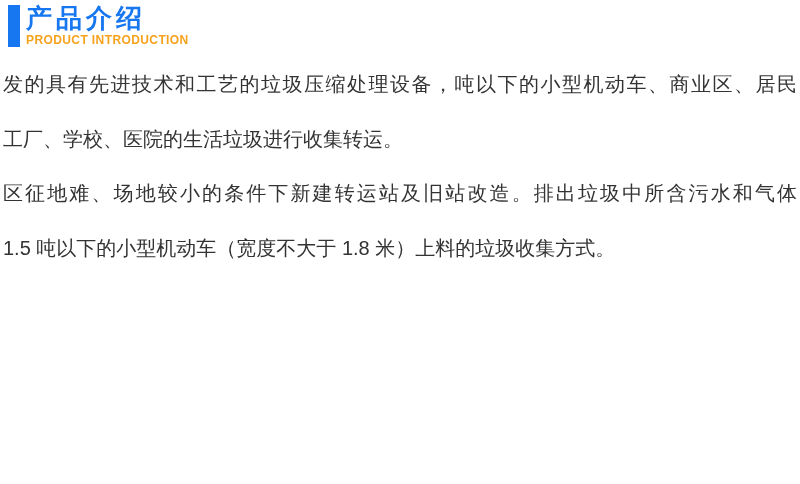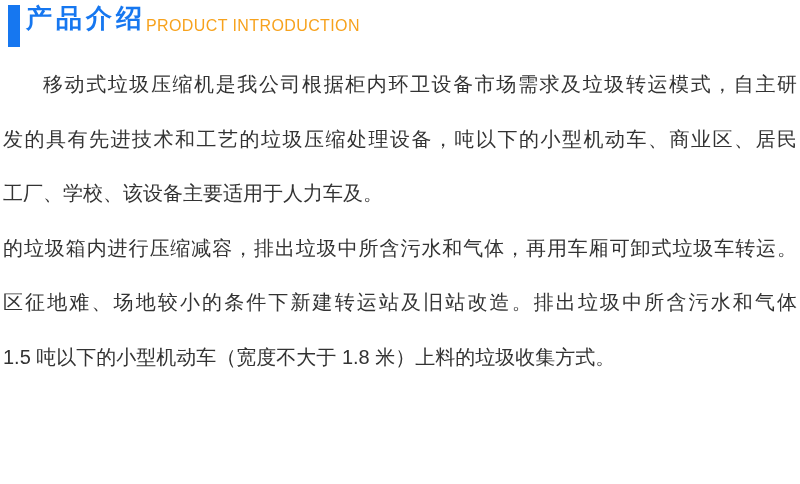"产品介绍" .header-text { flex-direction: row -> column }
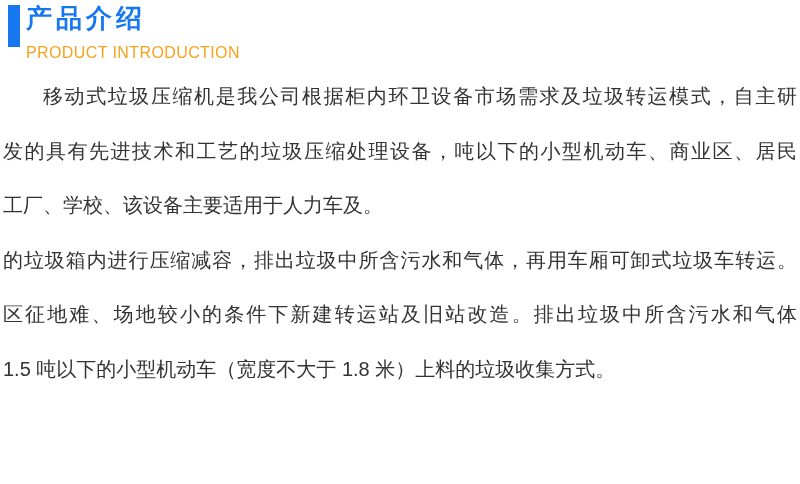"PRODUCT INTRODUCTION" .page-subtitle { font-size: 16px -> 12px; font-weight: normal -> bold; margin-top: 14px -> 2px }
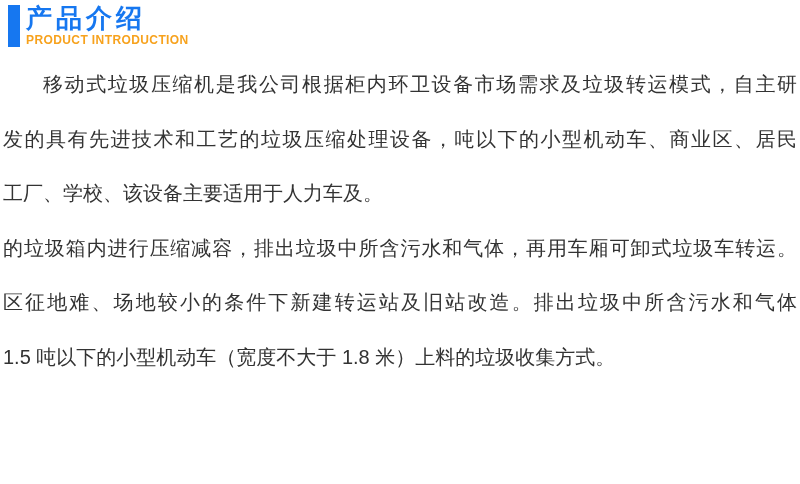"移动式垃圾压缩机是我公司根据柜内环卫设备市场需求及垃圾转运模式，自主研" div.line { html: <div>移动式垃圾压缩机是我公司根据柜内环卫设备市场需求及垃圾转运模式，自主研</div> -> none }
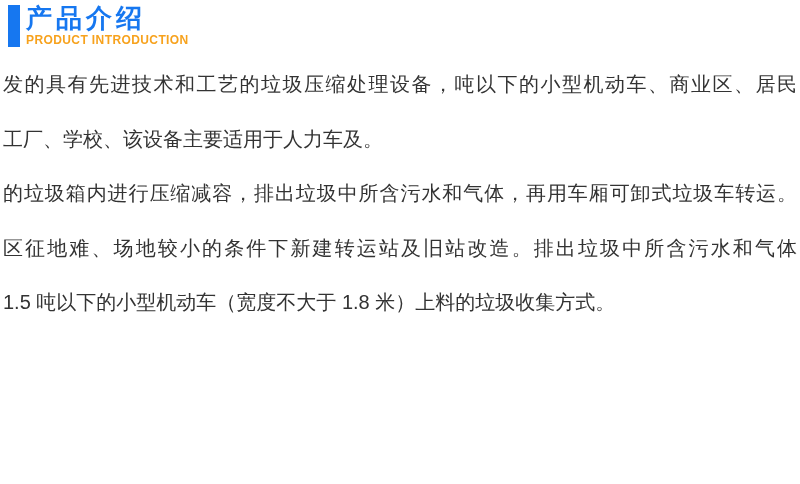"工厂、学校、该设备主要适用于人力车及。" div.line { text: 该设备主要适用于人力车及 -> 医院的生活垃圾进行收集转运 }
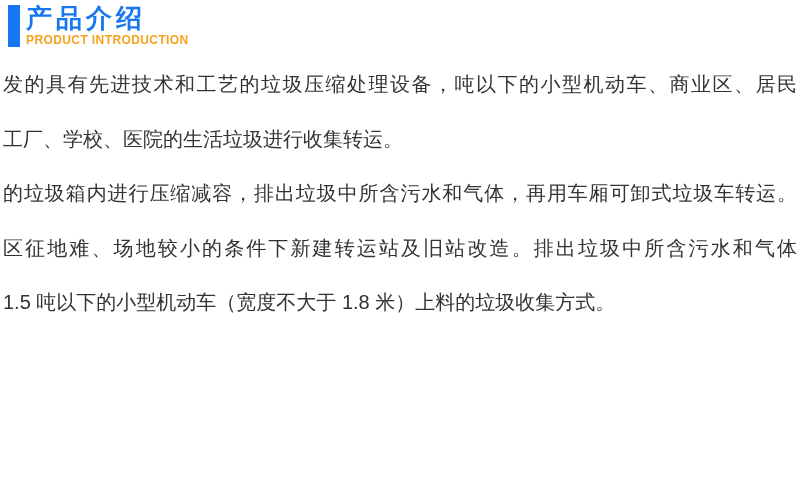"的垃圾箱内进行压缩减容，排出垃圾中所含污水和气体，再用车厢可卸式垃圾车转运。" div.line { html: <div>的垃圾箱内进行压缩减容，排出垃圾中所含污水和气体，再用车厢可卸式垃圾车转运。</div> -> none }
